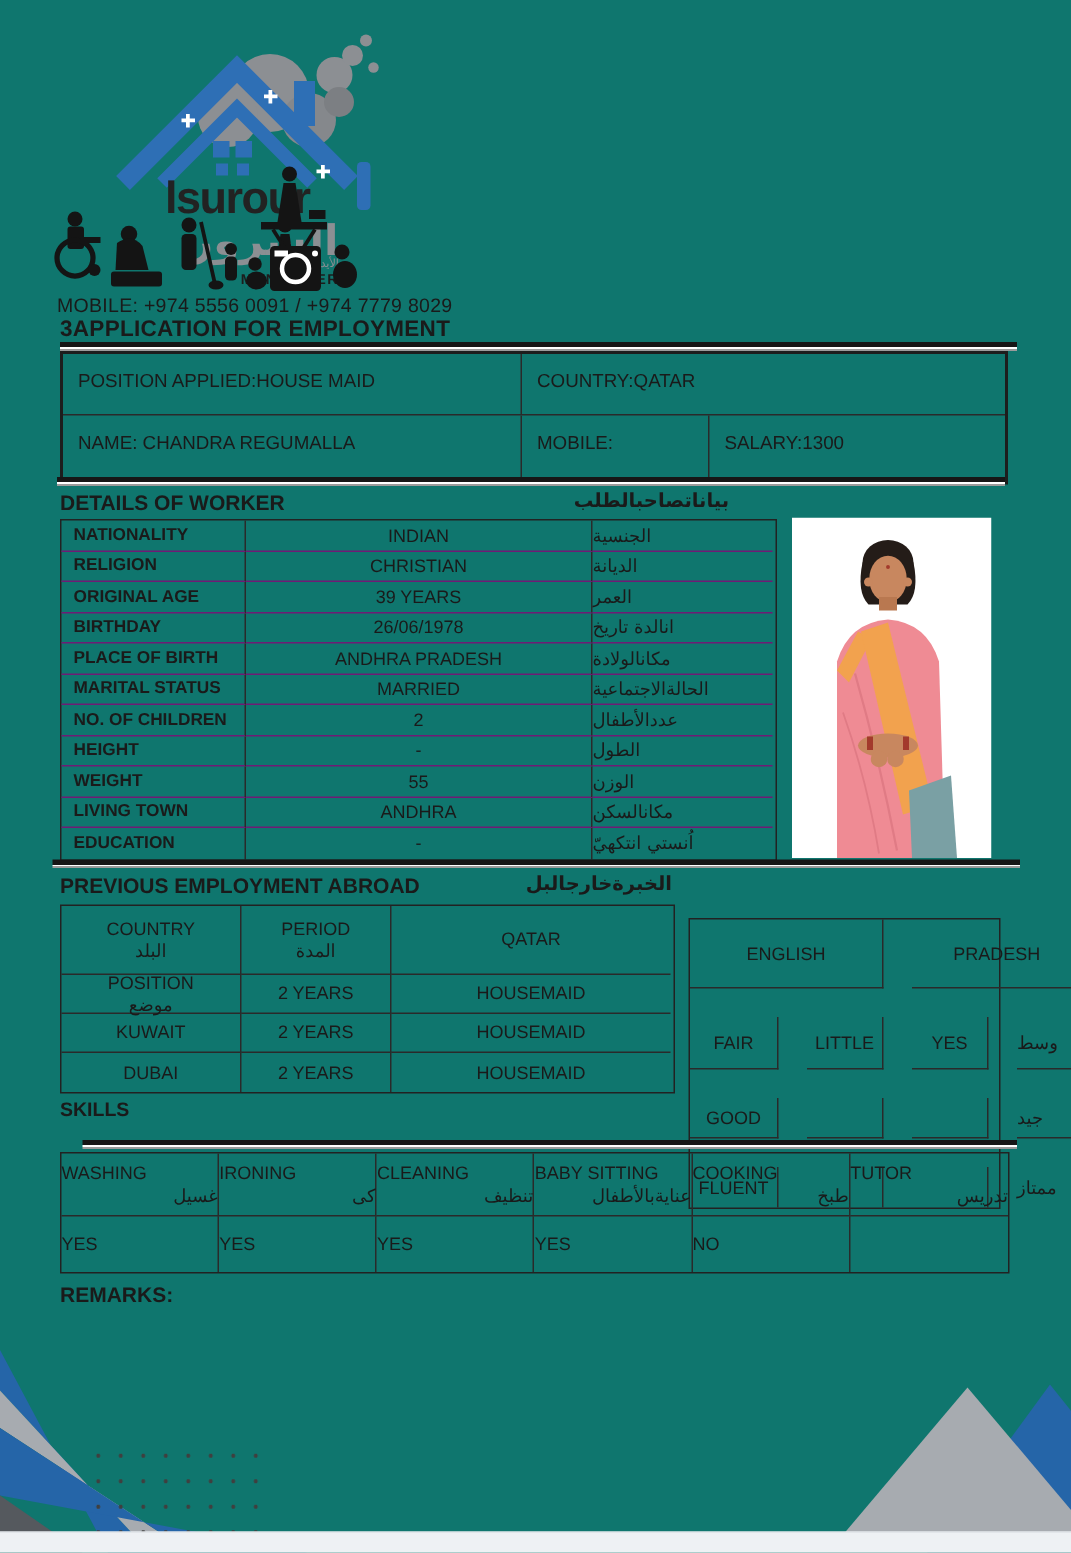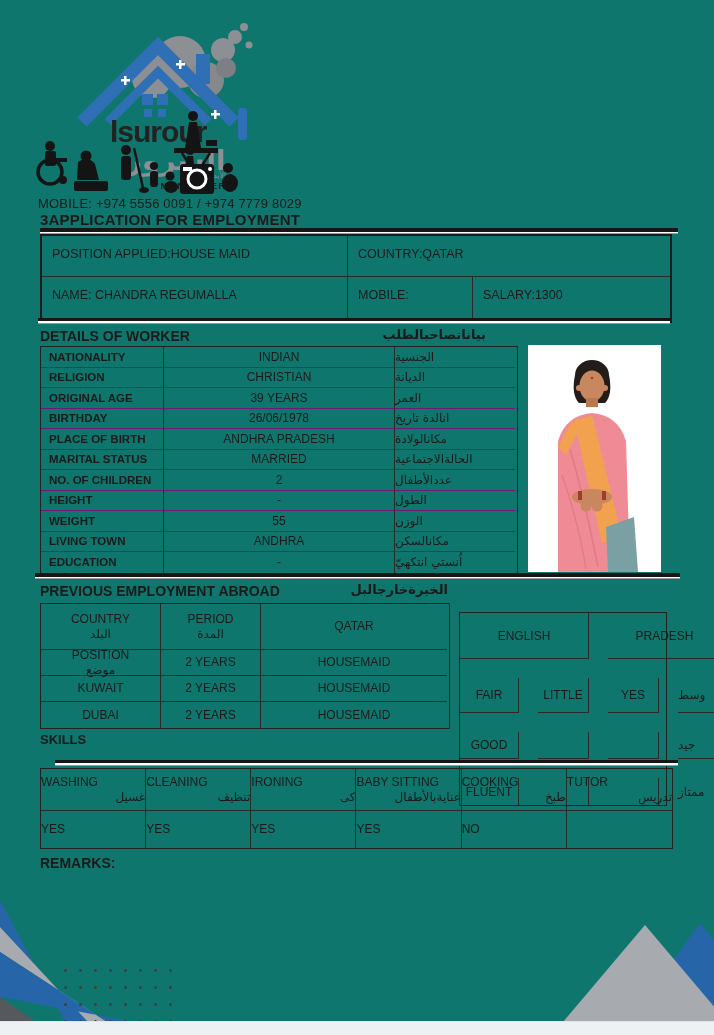"CLEANING" div { order: before "IRONING" -> after "IRONING" }
